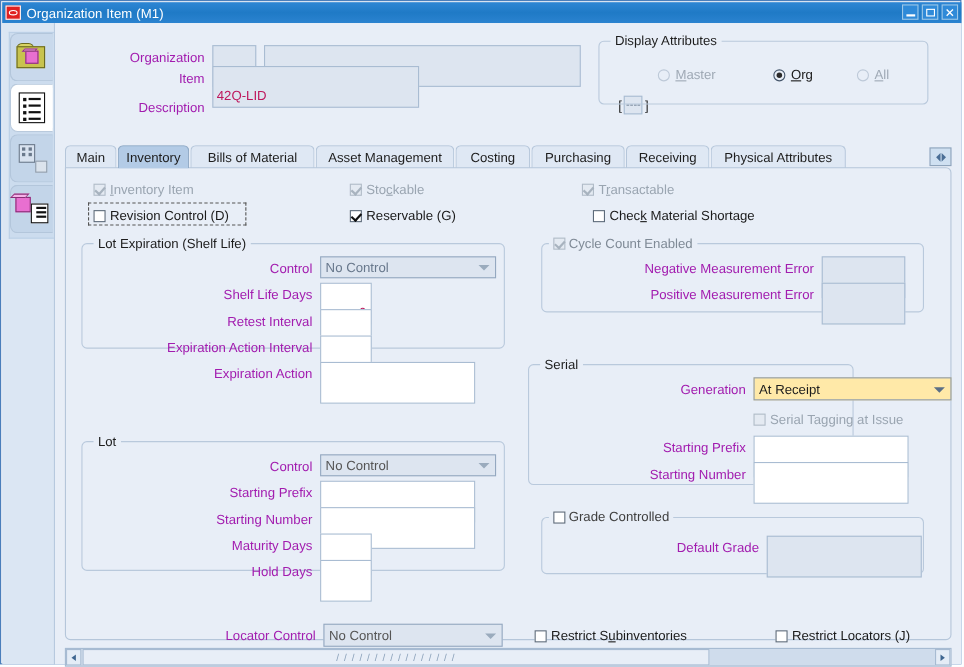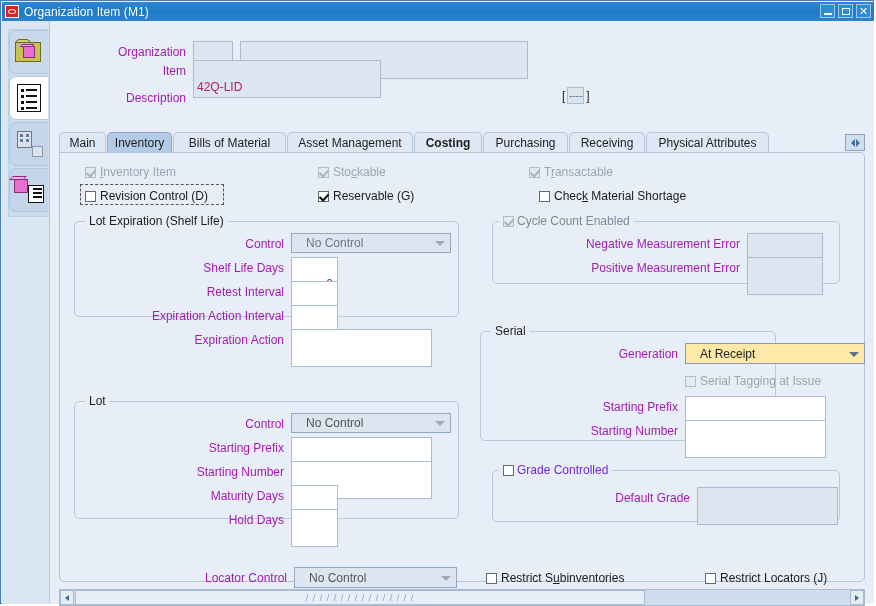"Display Attributes" div.groupbox { html: none -> <div> <div>Display Attributes</div> <div></div> <div><u>M</u>aster</div> <div></div> <div><u>O</u>rg</div> <div></div> <div><u>A</u>ll</div> </div> }
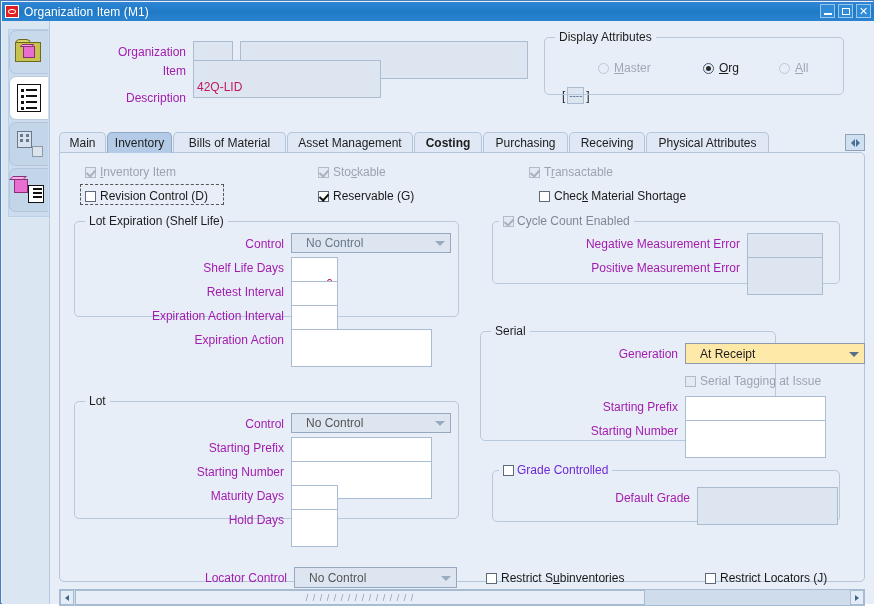"Costing" div.tab { font-weight: bold -> none }
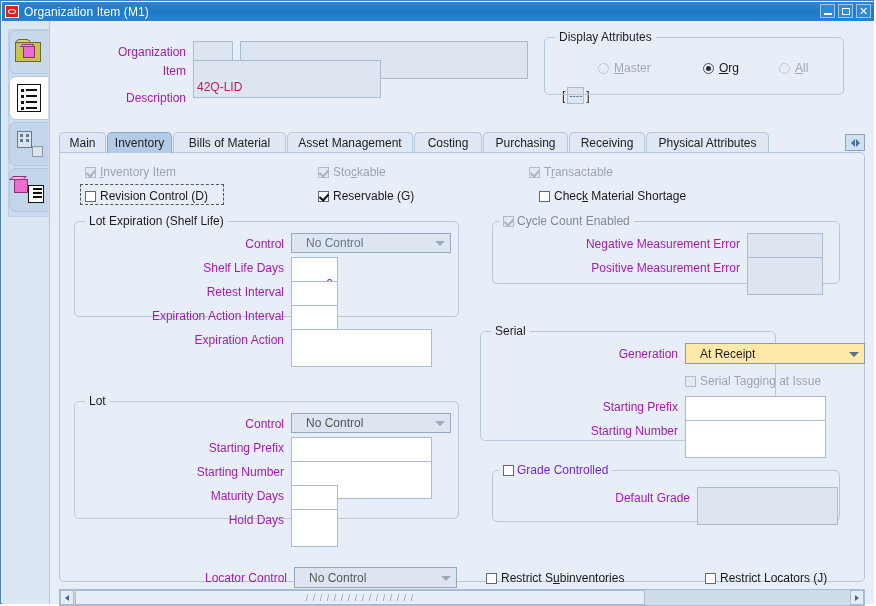"No Control" .combo { padding-left: 14px -> 4px }
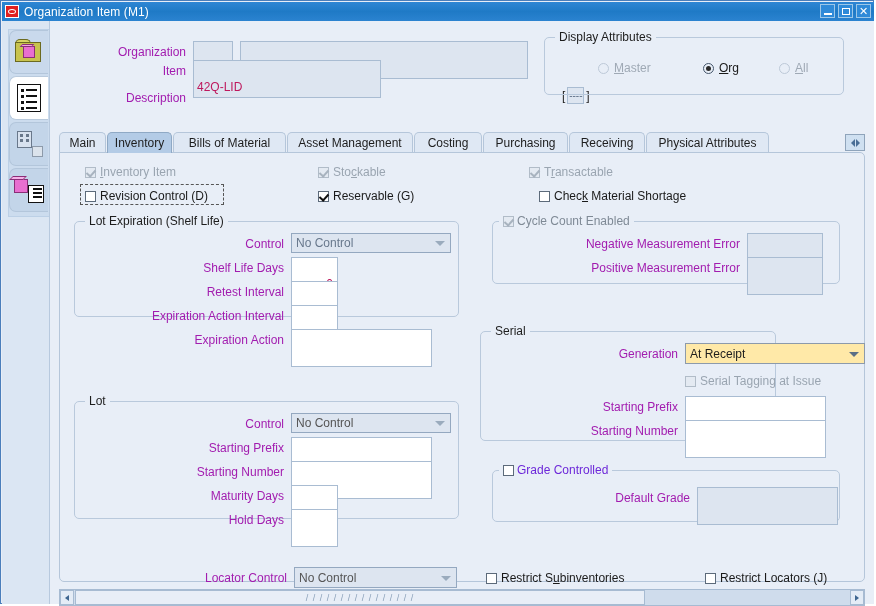"Grade Controlled" span { color: #6d28d9 -> #404040 }
